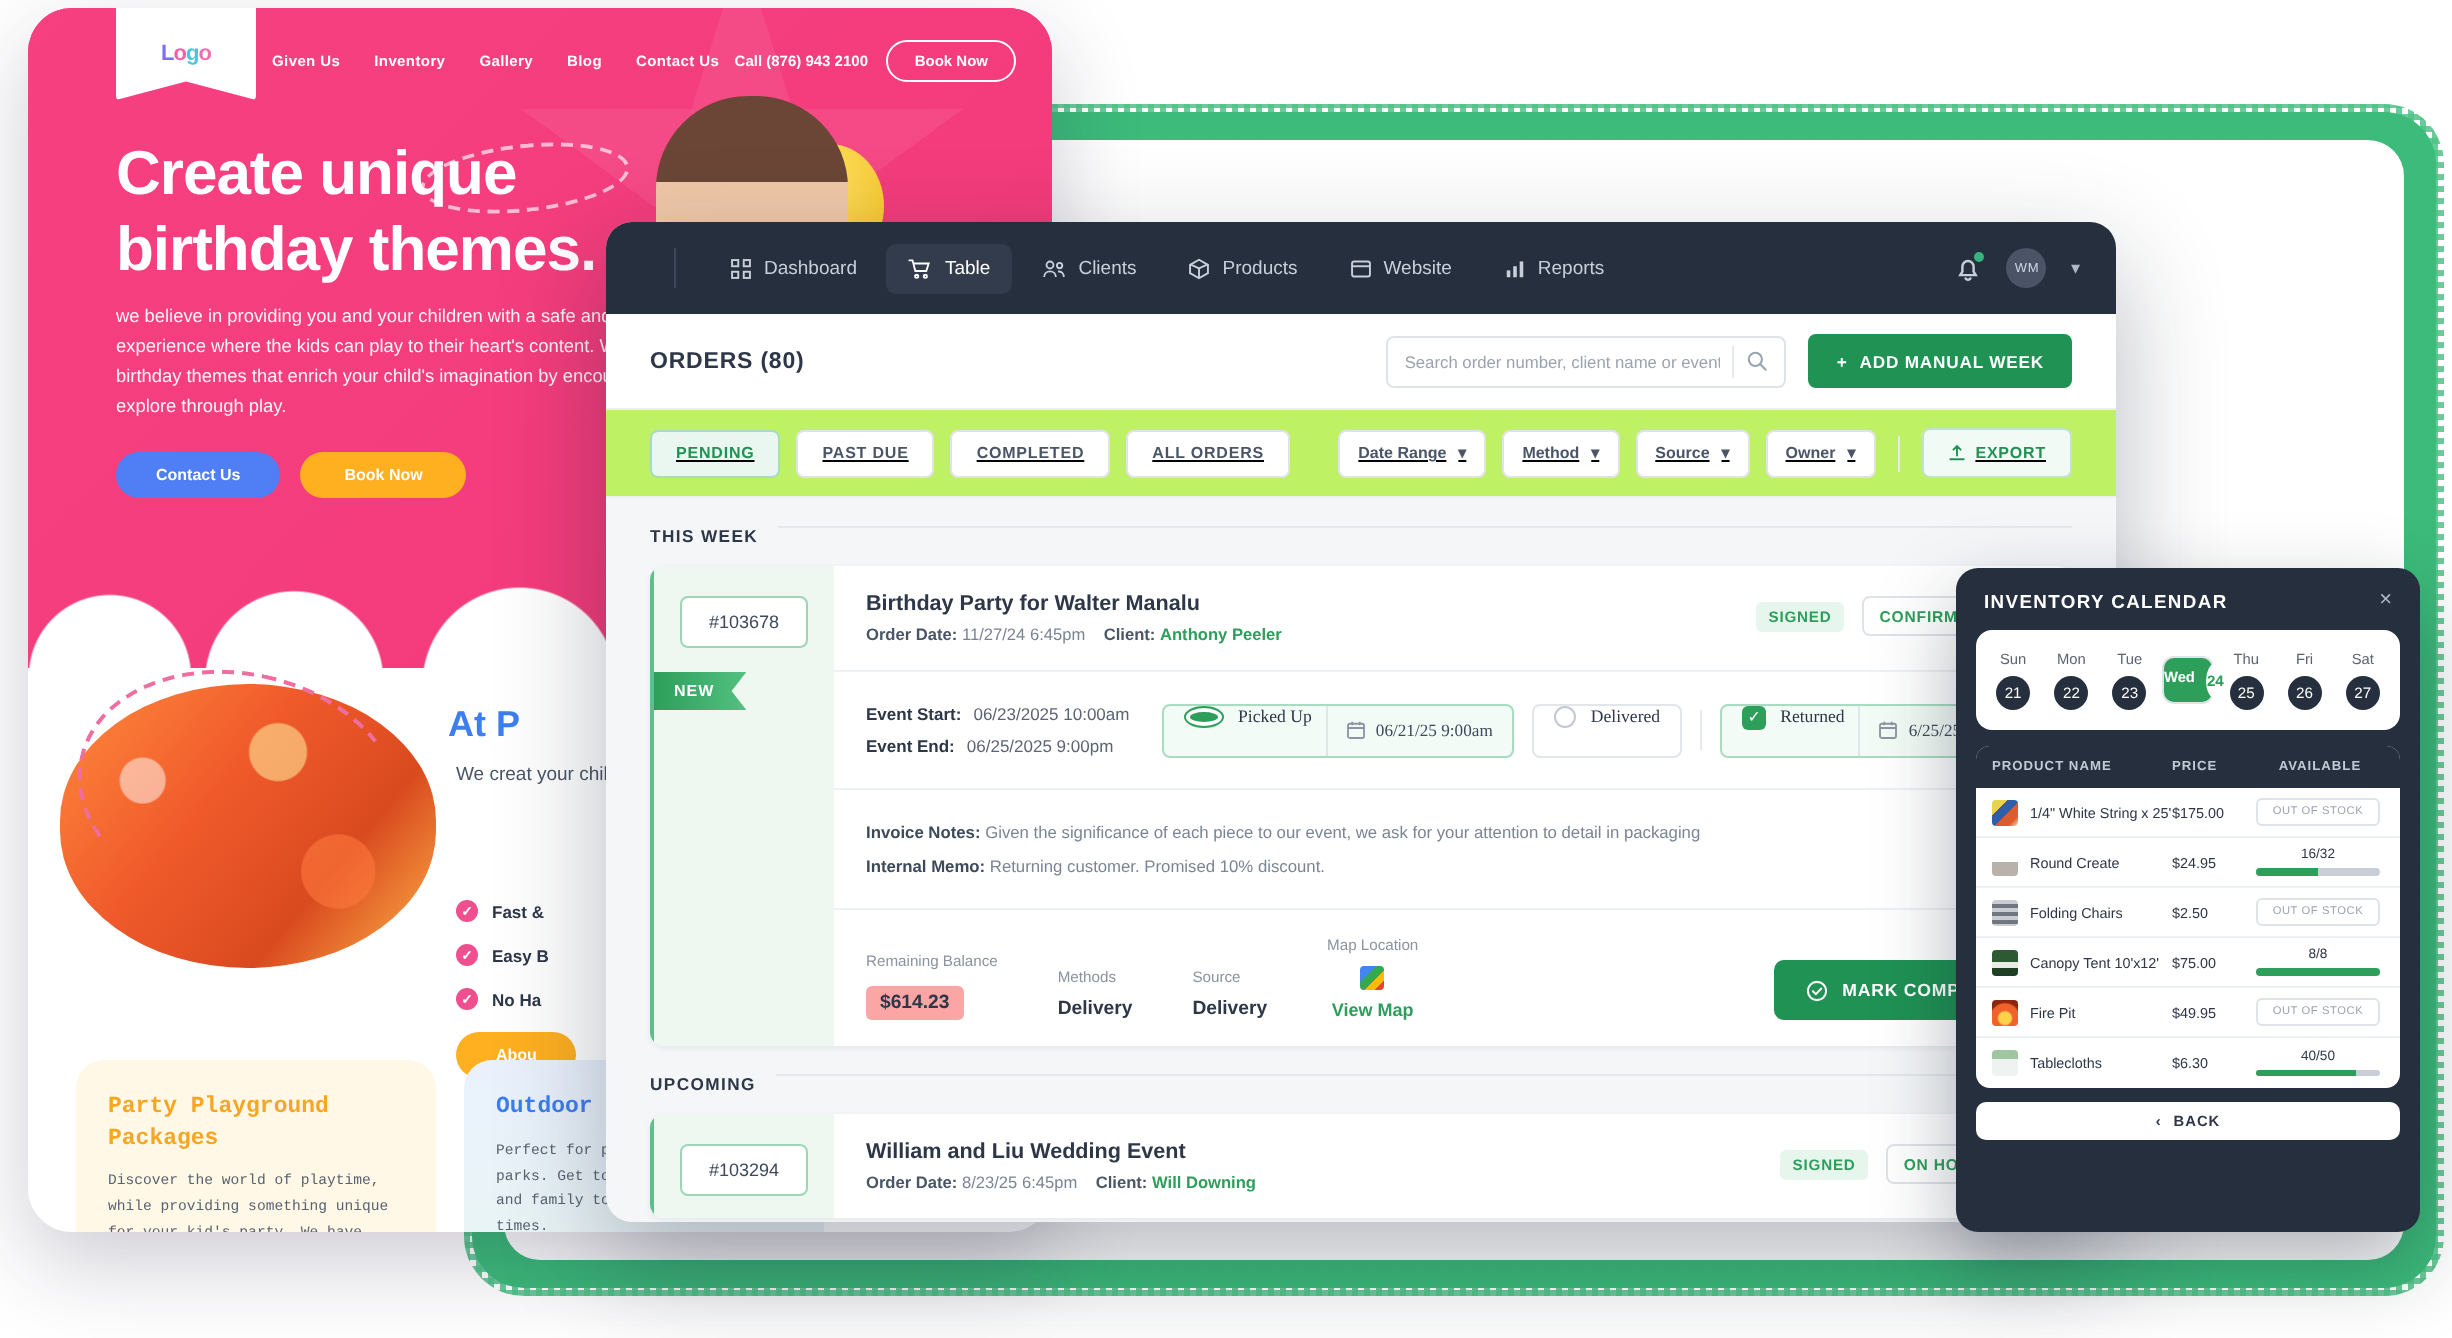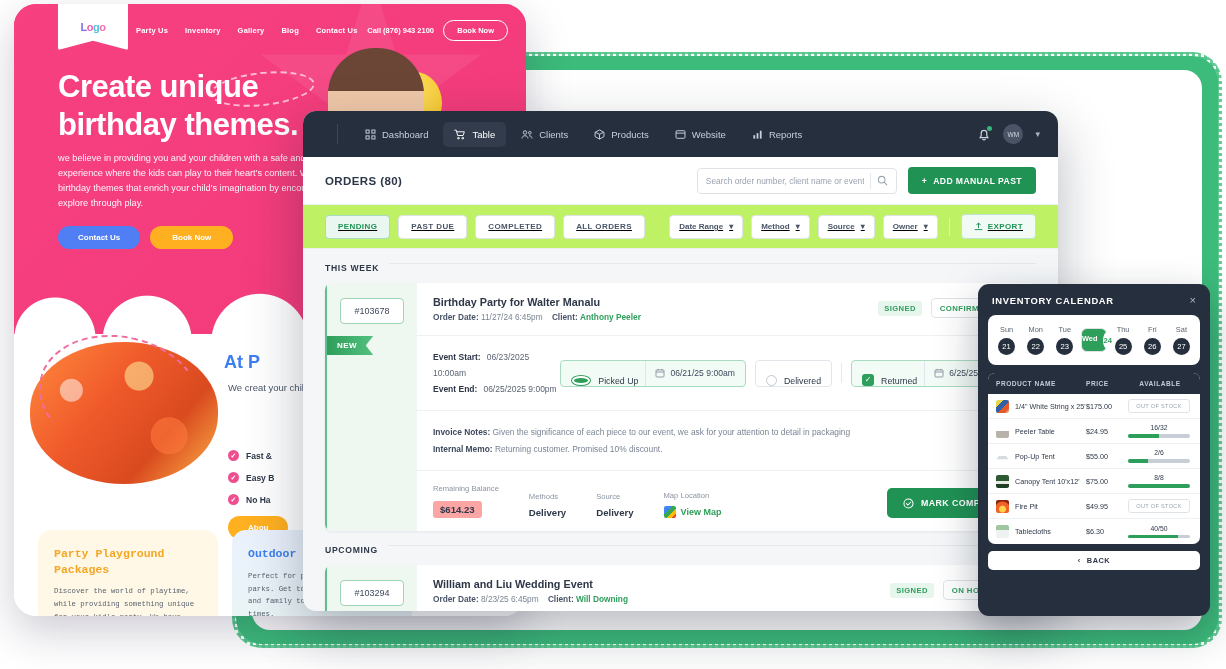"Party Us" span { text: Party -> Given }
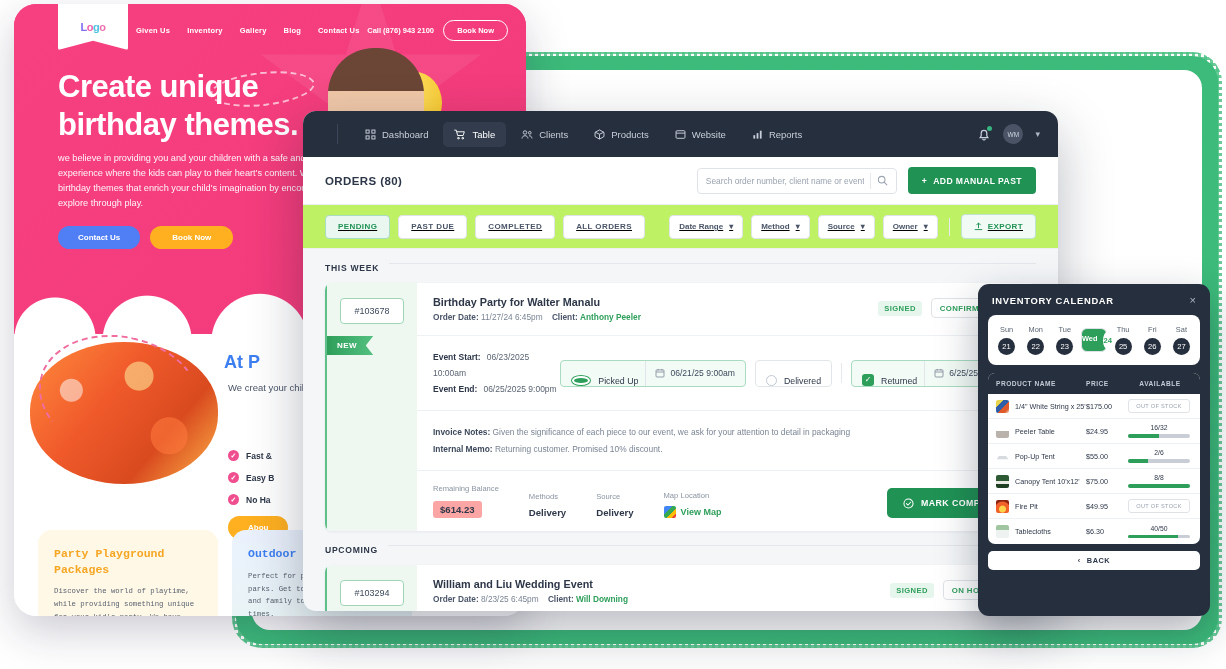"ADD MANUAL PAST" span { text: PAST -> WEEK }
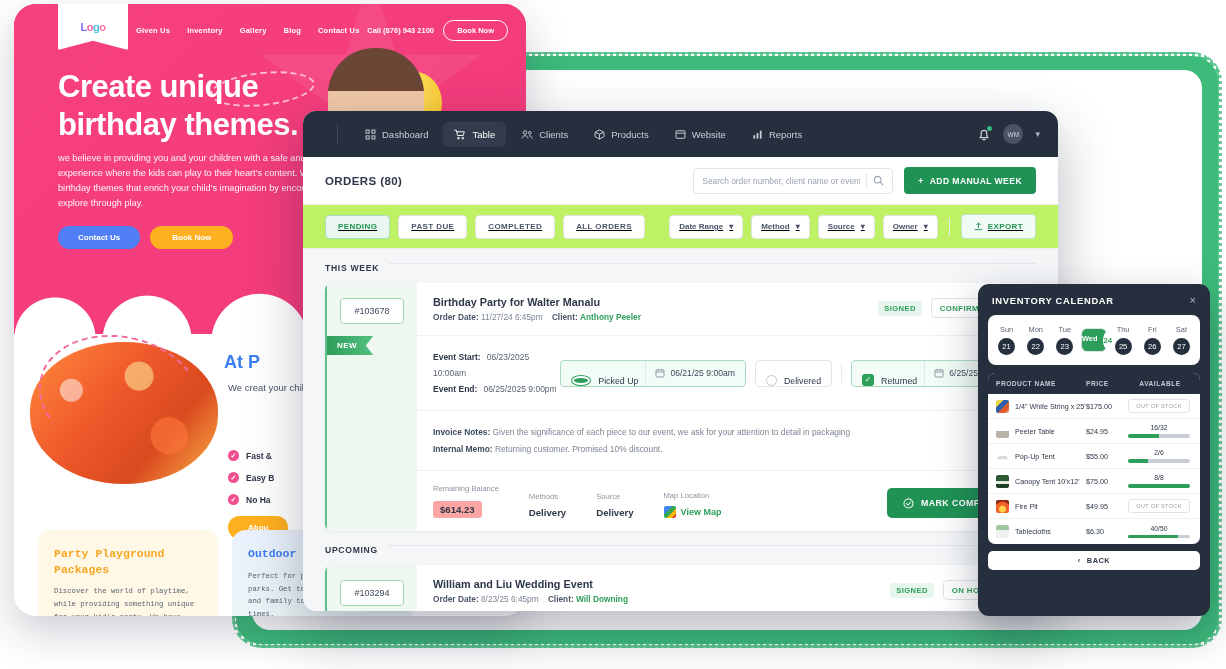"Picked Up" .step { align-items: flex-end -> flex-start; font-family: none -> Liberation Serif, serif }
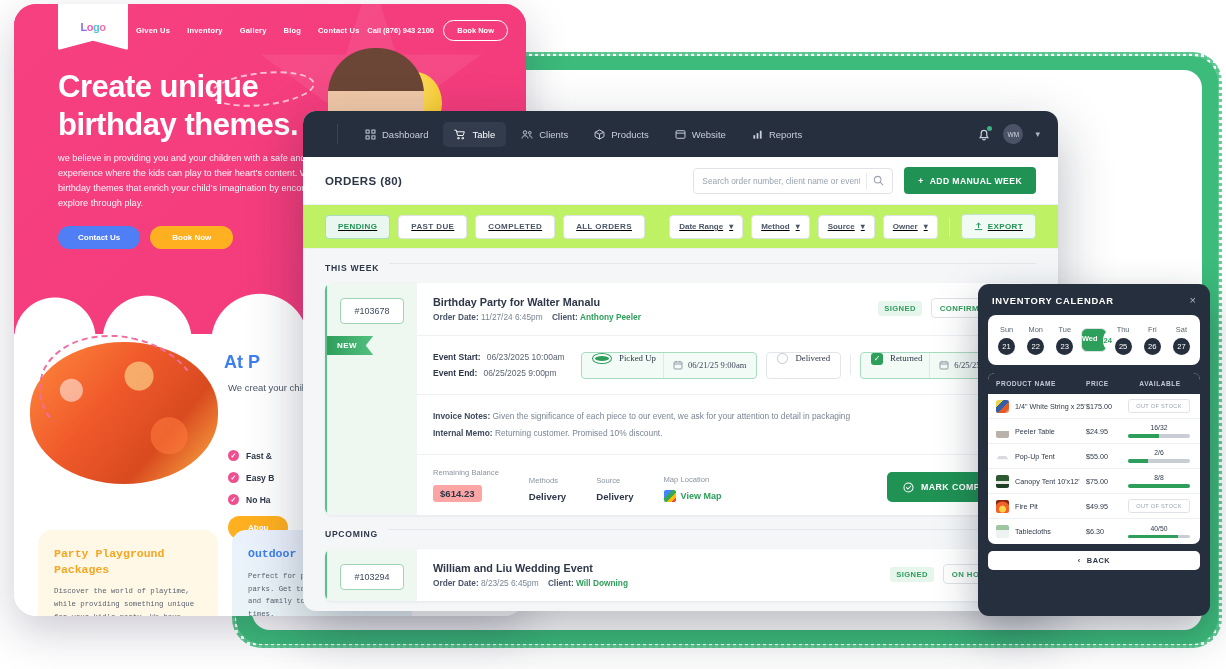"Peeler Table" span { text: Peeler Table -> Round Create }
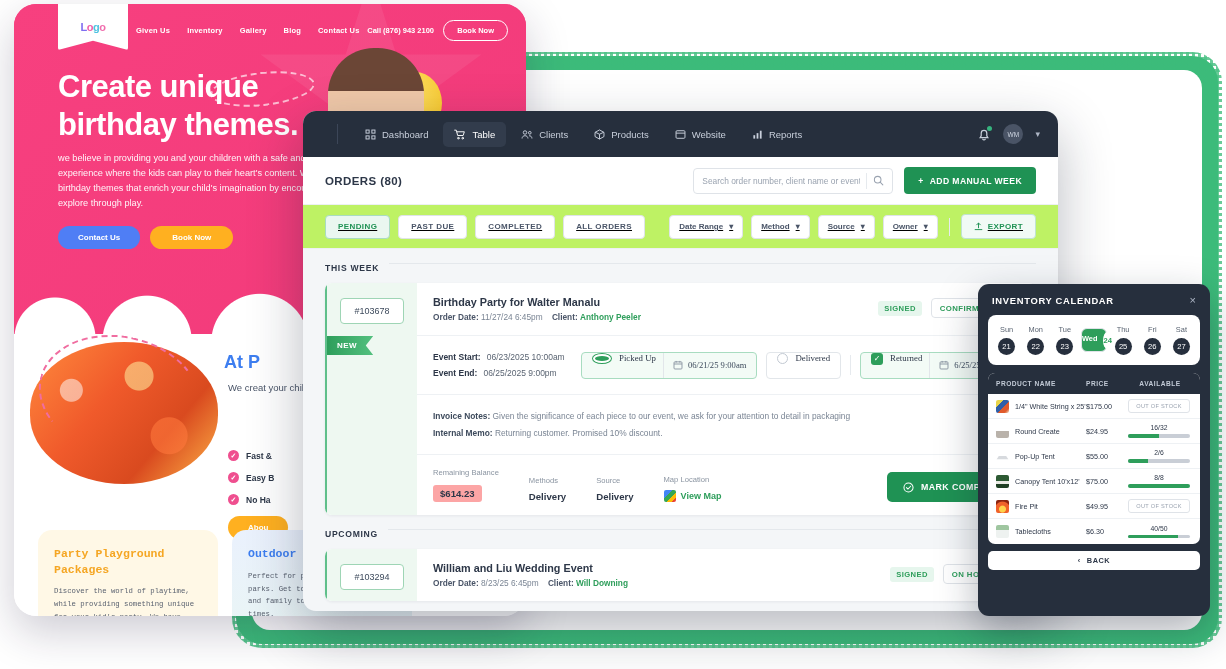"Folding Chairs" div.tr { html: none -> <div> <div> <span></span> <span>Folding Chairs</span> </div> <div>$2.50</div> <div> <div>OUT OF STOCK</div> </div> </div> }
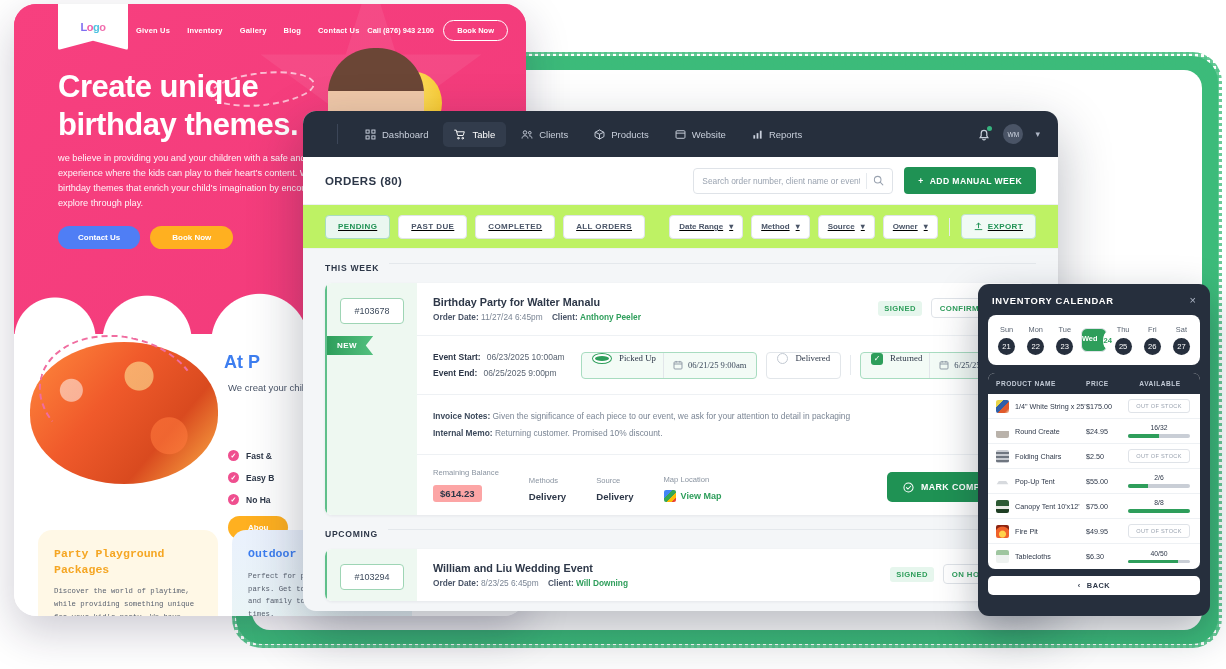"Pop-Up Tent" div.tr { html: <div> <div> <span></span> <span>Pop-Up Tent</span> </div> <div>$55.00</div> <div> <div> <div>2/6</div> <div> <i></i> </div> </div> </div> </div> -> none }
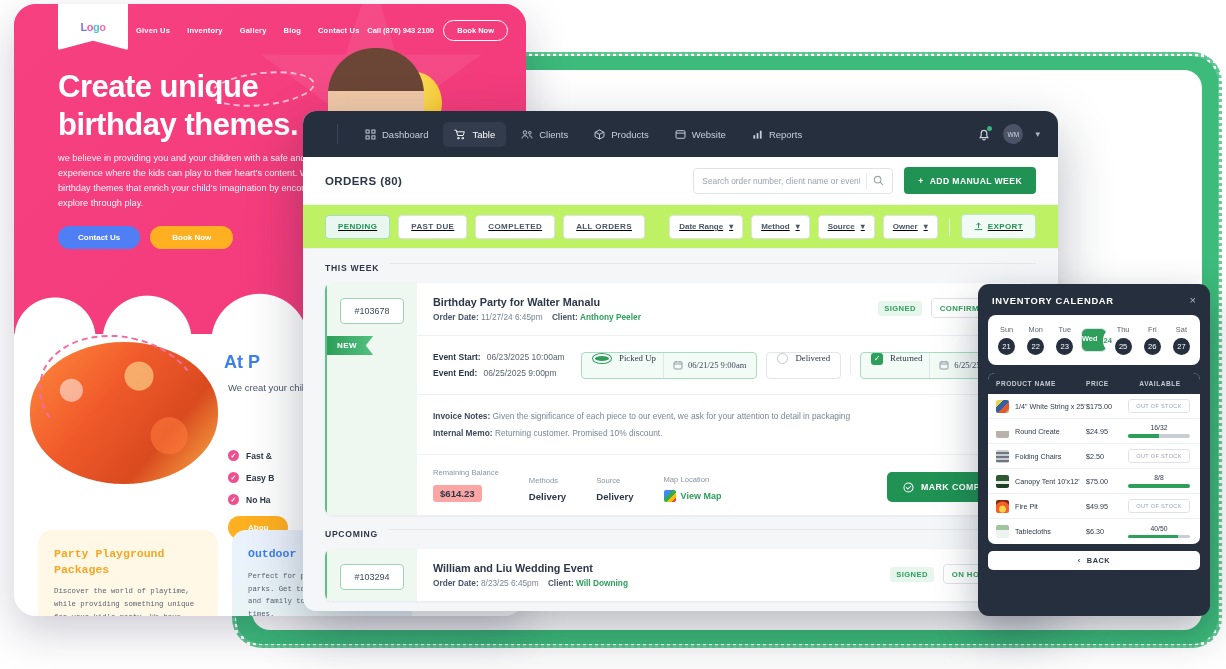"View Map" .maplink { flex-direction: none -> column }
